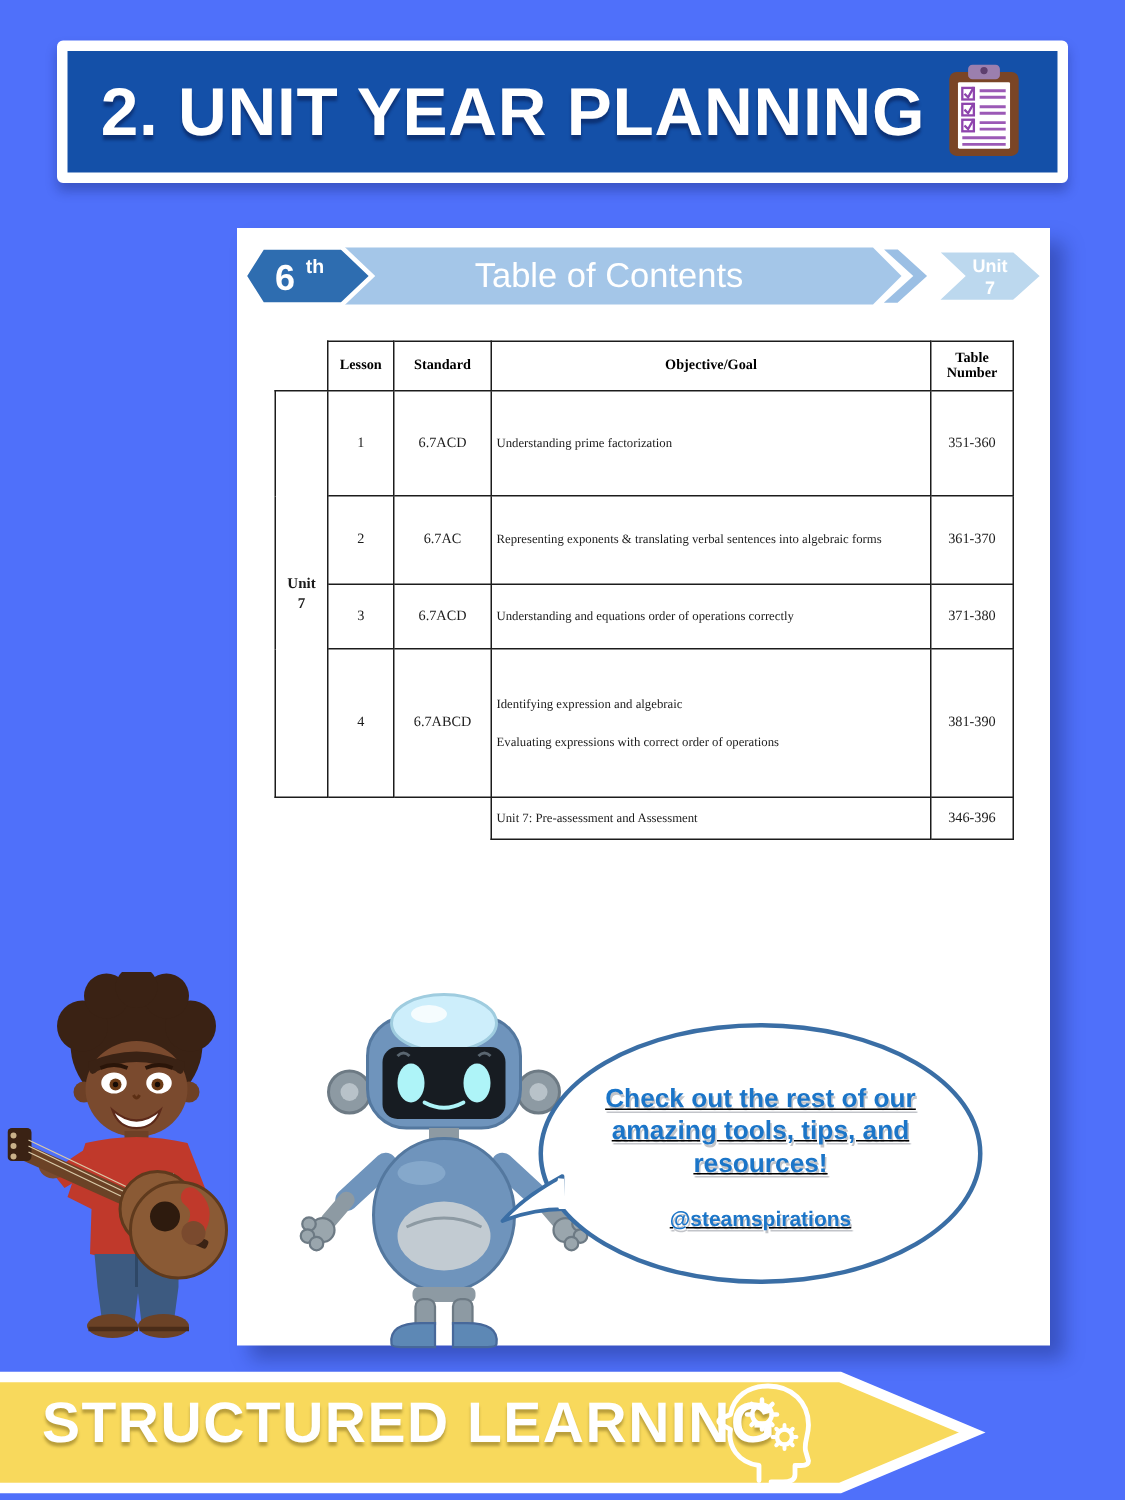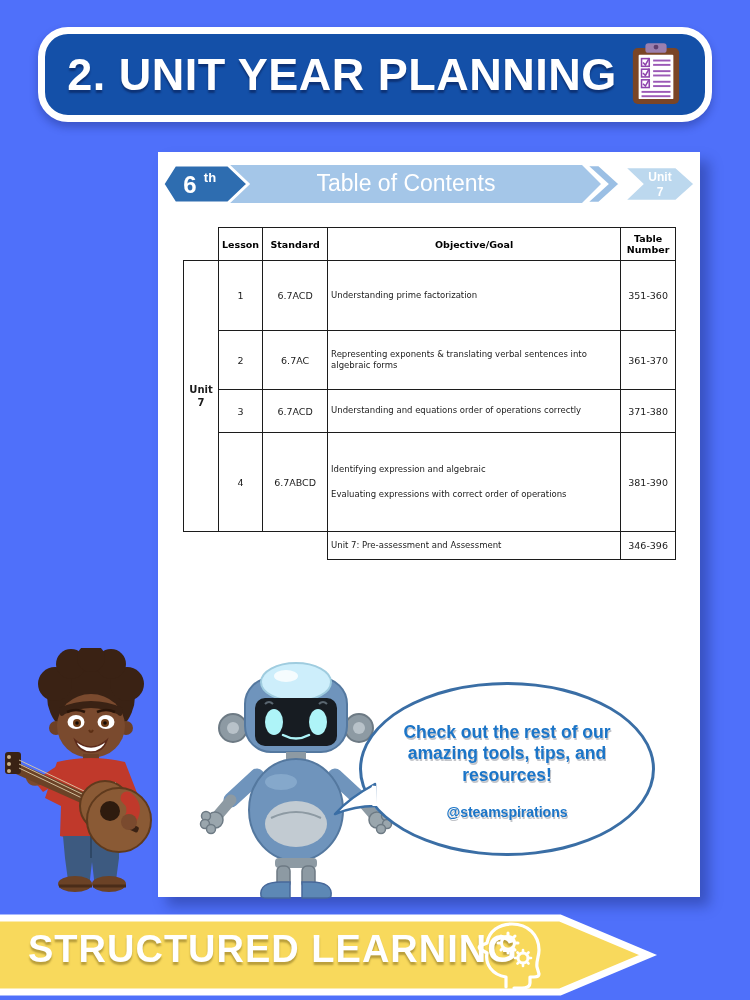"2. UNIT YEAR PLANNING" .title-banner { border-radius: 30px -> 4px }
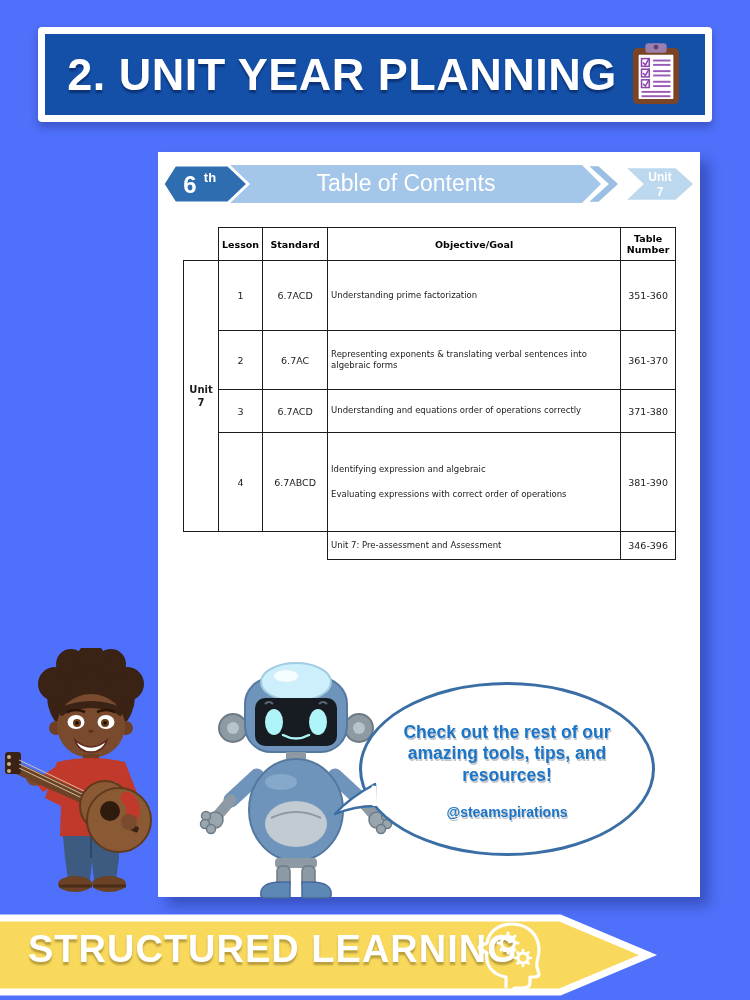"Lesson" .toc-table td, .toc-table th { font-family: none -> Liberation Serif, serif }
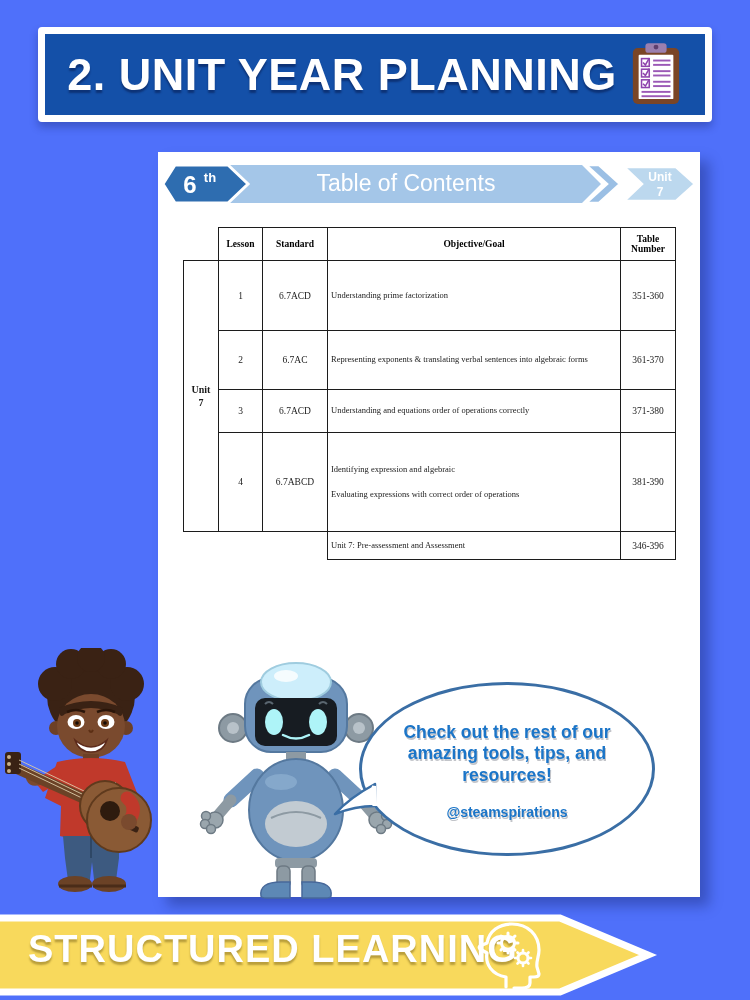"Check out the rest of" .bubble { text-decoration: none -> underline }
